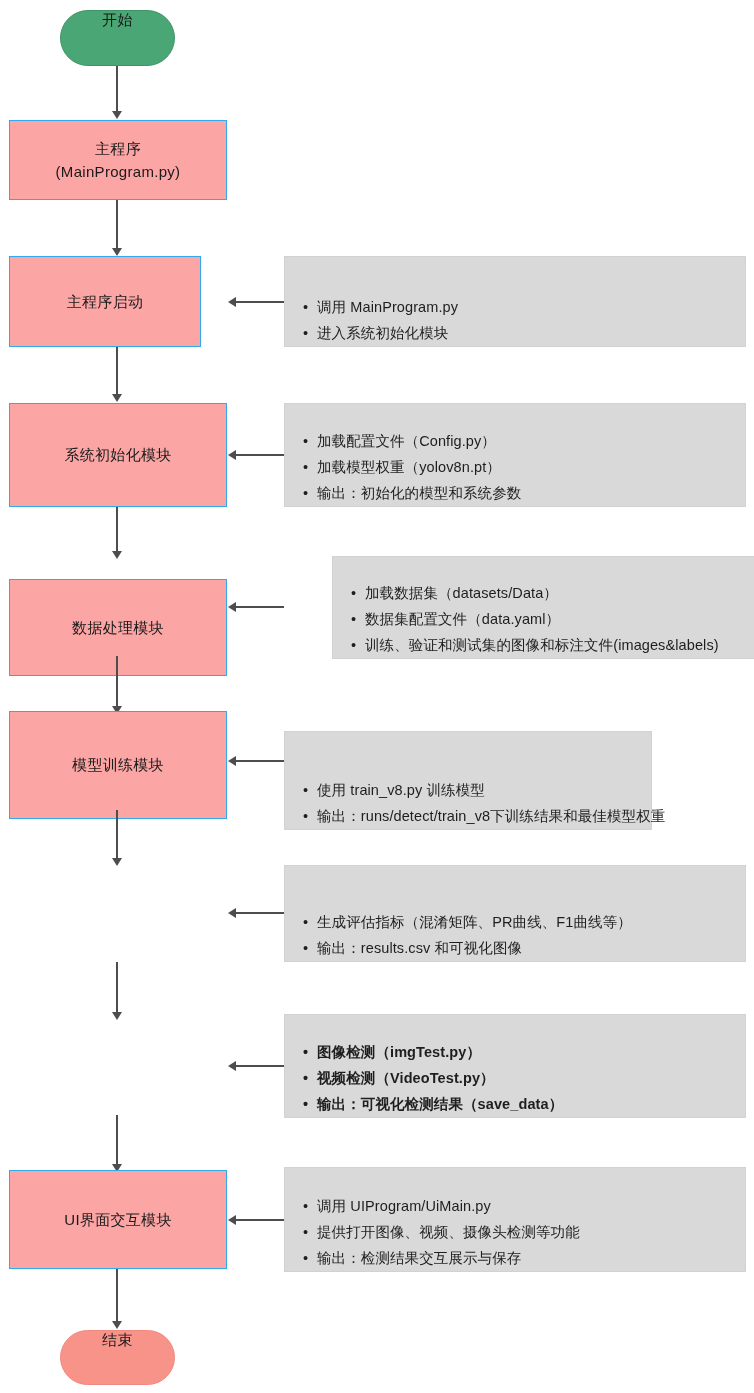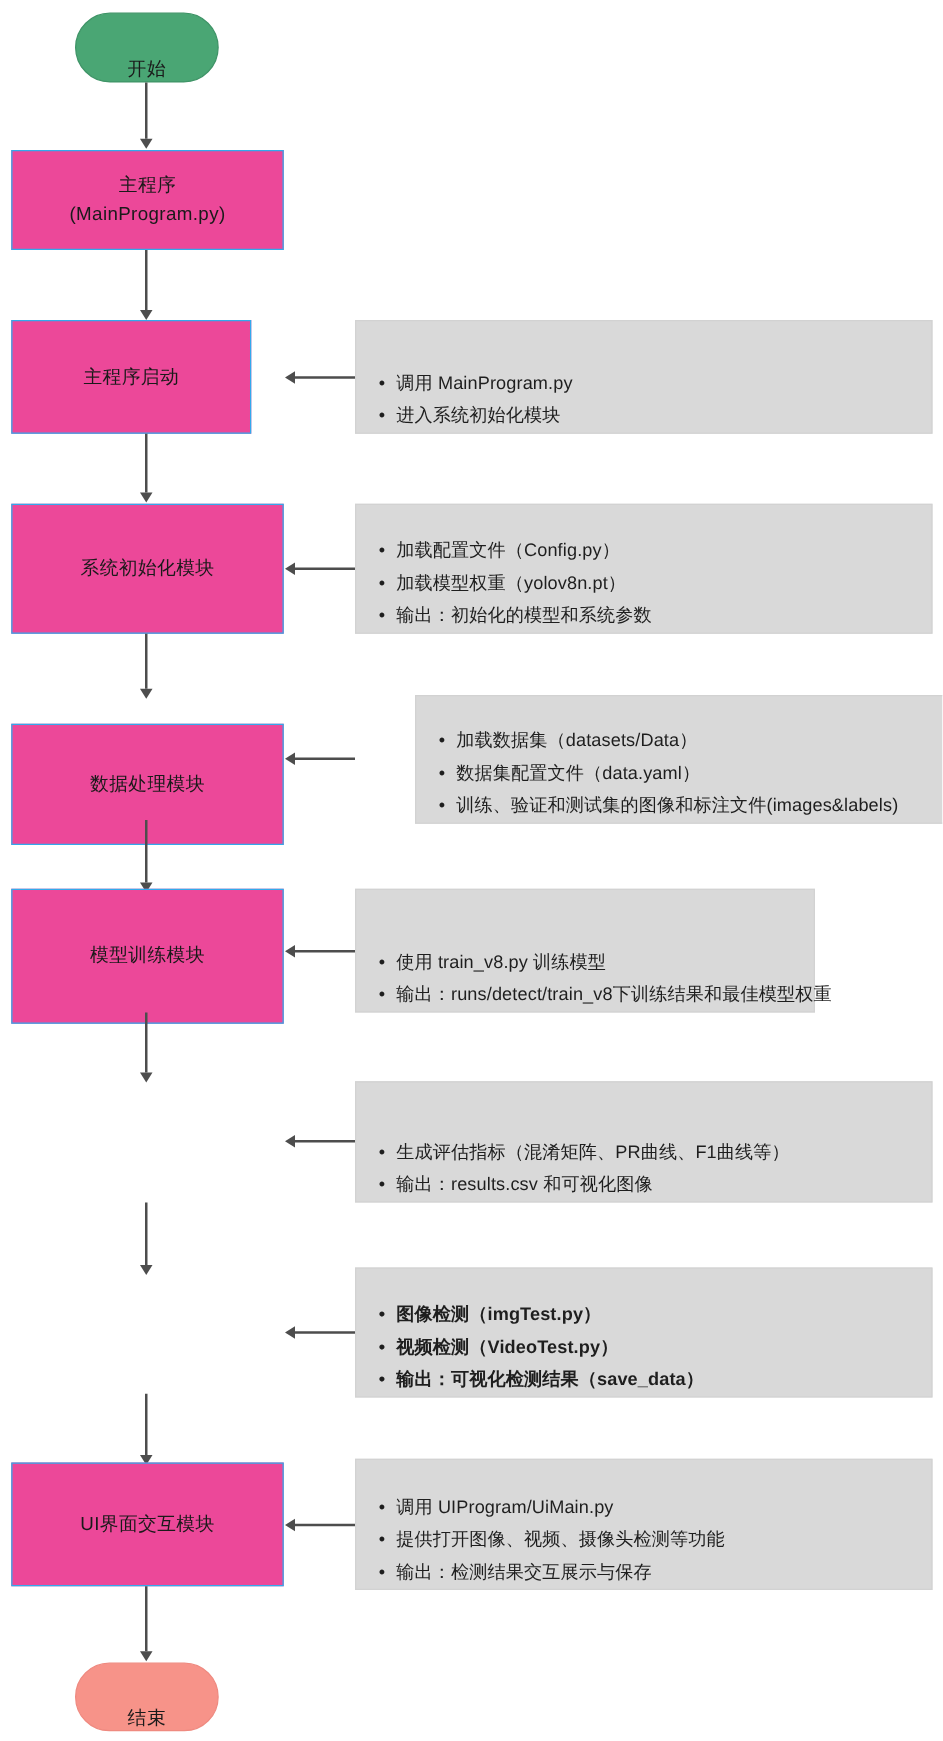"开始" .terminator { align-items: flex-end -> flex-start }
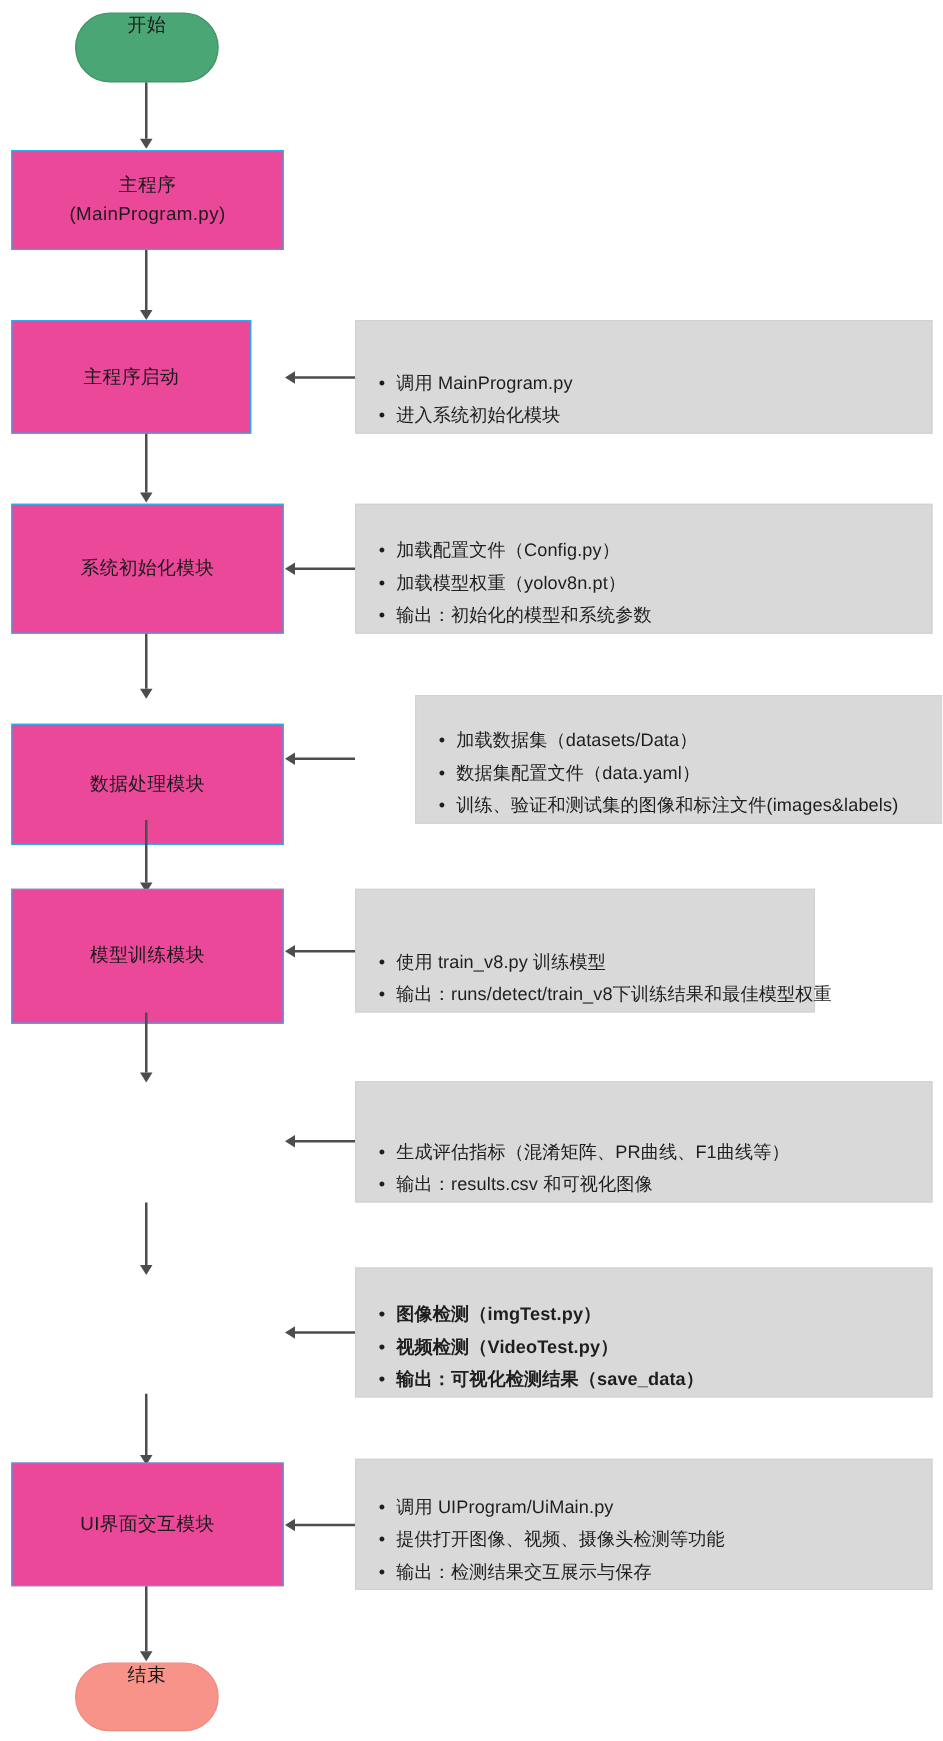"主程序" .process { background: #ec4899 -> #fca5a5 }
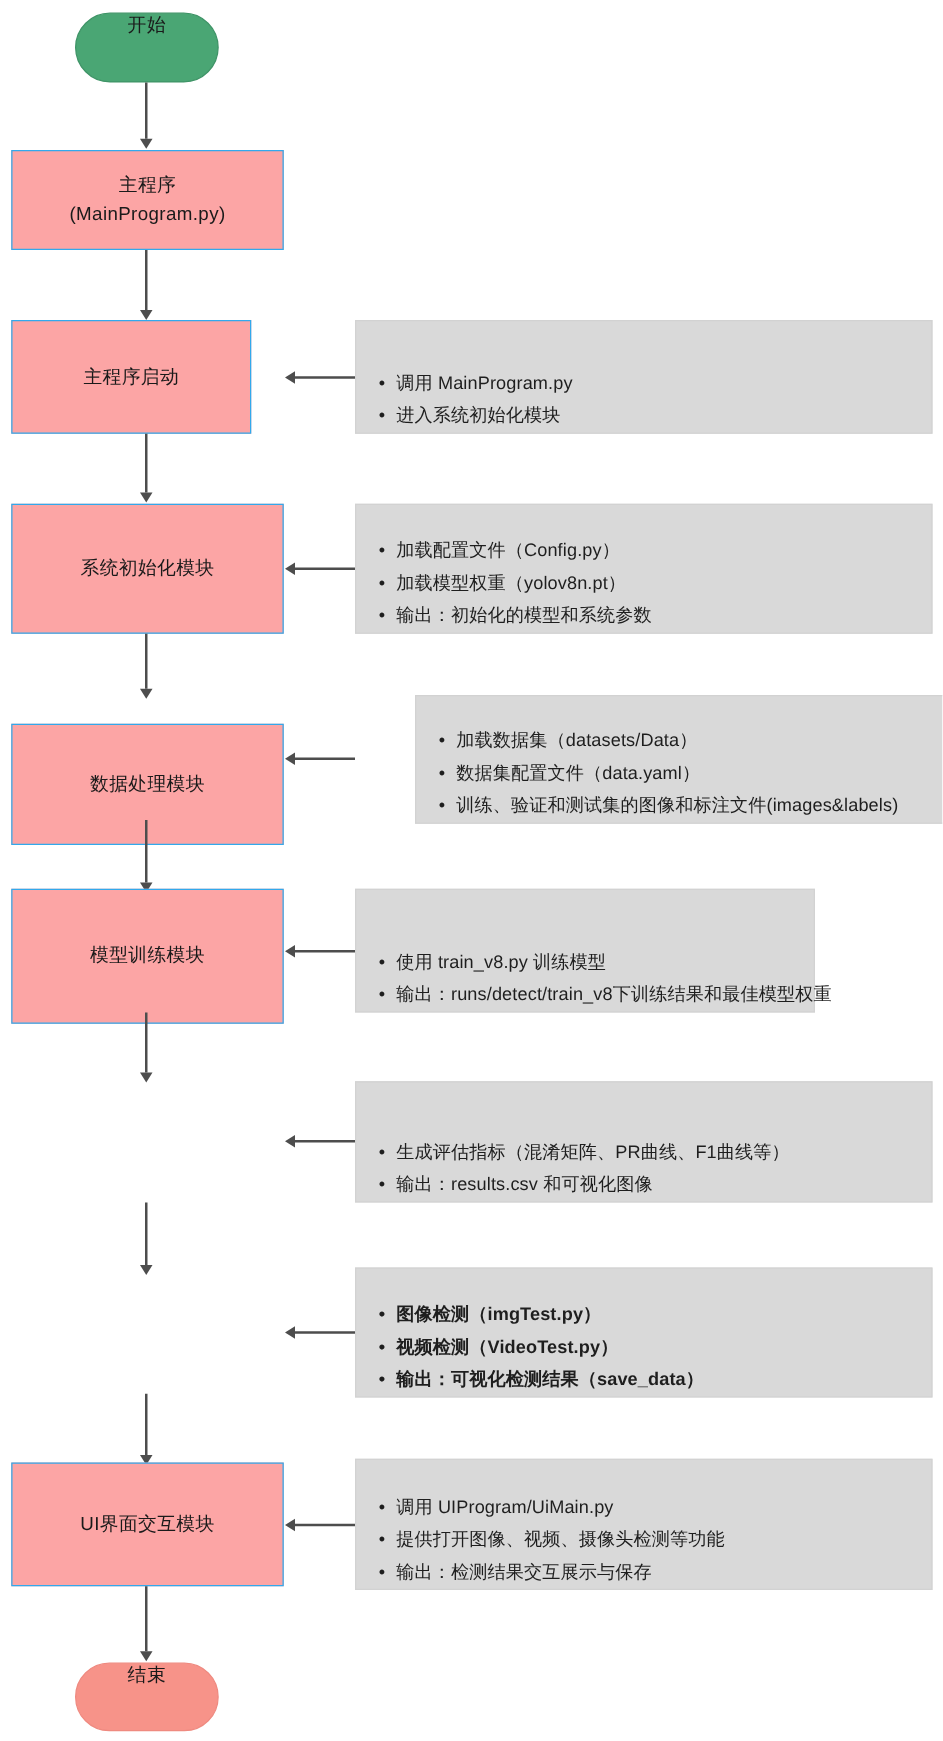"使用 train_v8.py 训练模型" div.note { top: 711px -> 731px }
